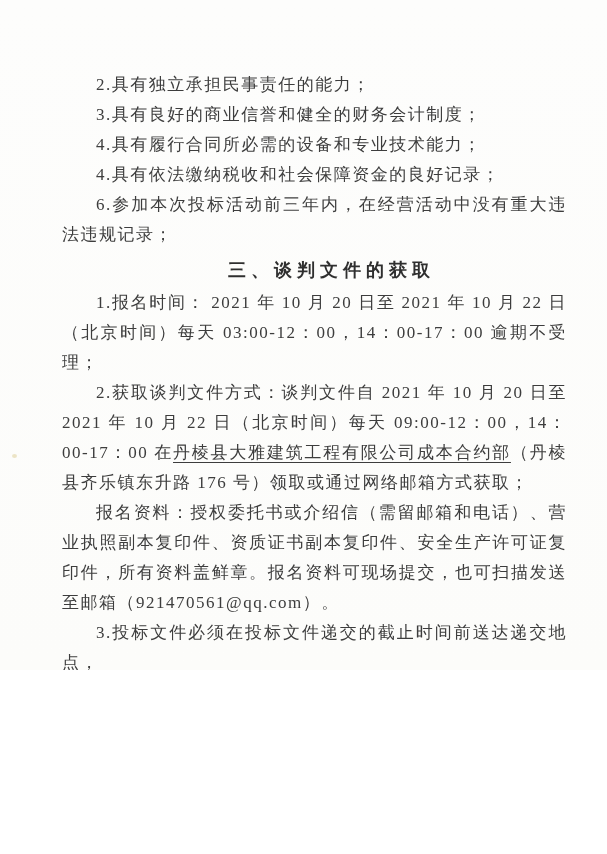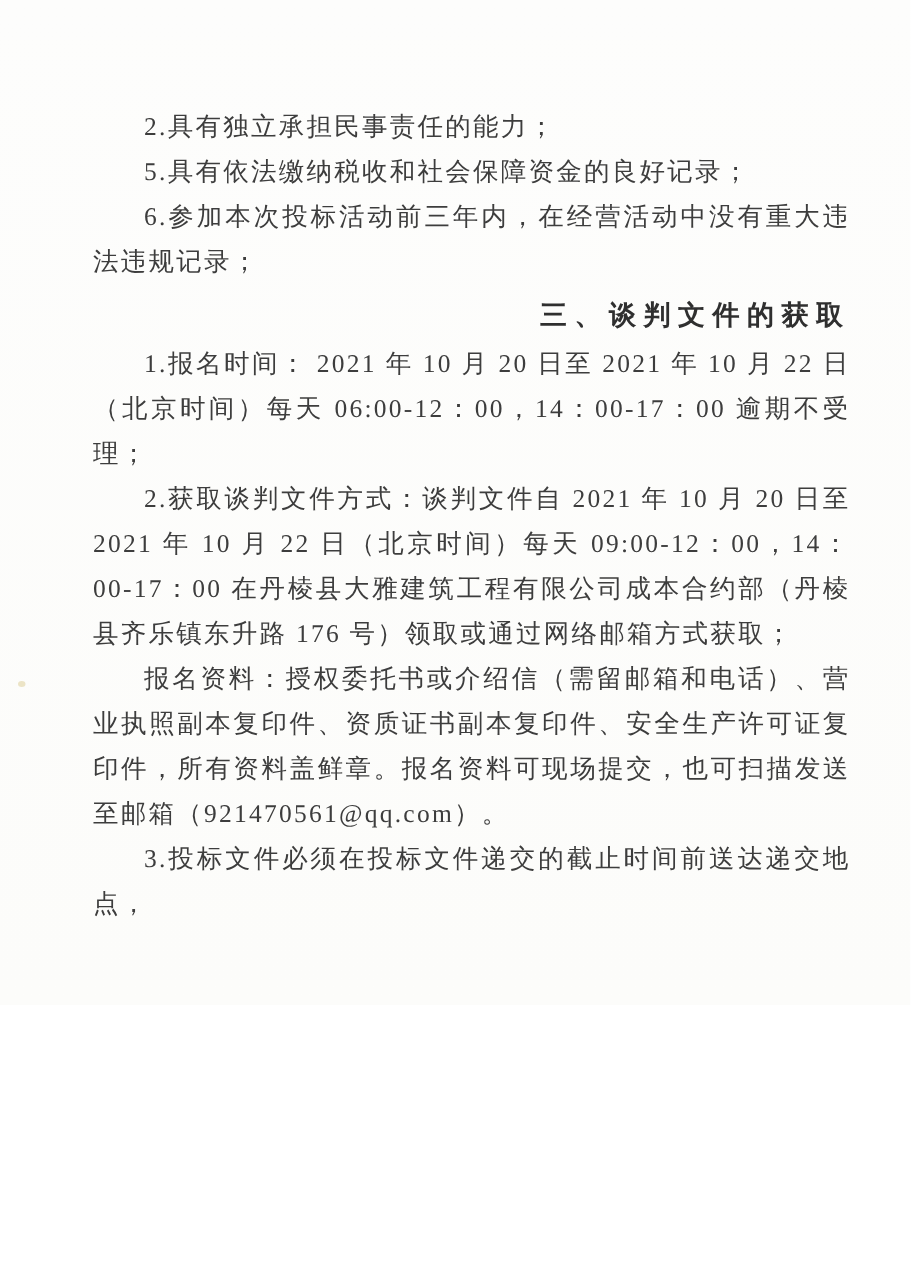"3.具有良好的商业信誉和健全的财务会计制度；" p.para { html: none -> <p>3.具有良好的商业信誉和健全的财务会计制度；</p> }
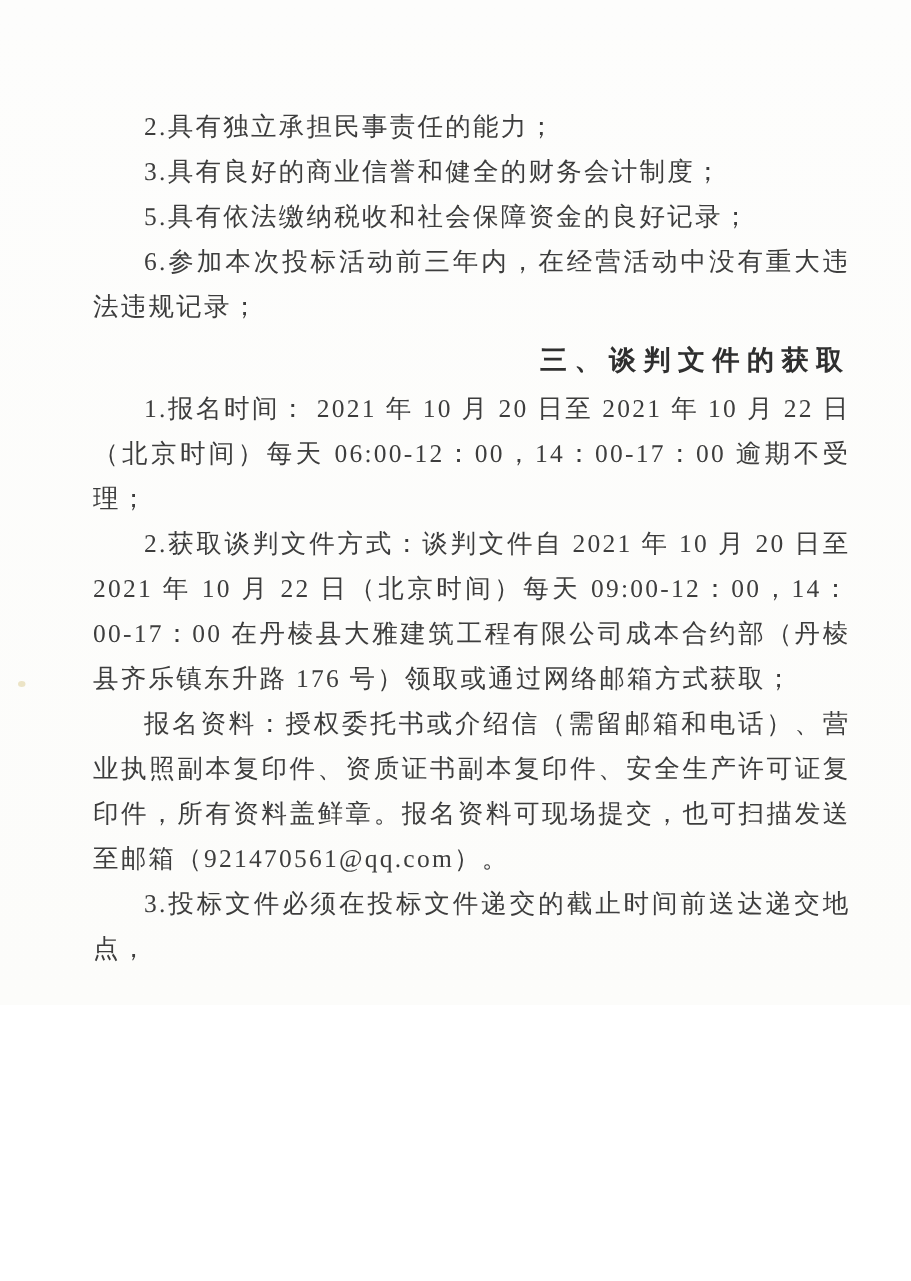"4.具有履行合同所必需的设备和专业技术能力；" p.para { html: none -> <p>4.具有履行合同所必需的设备和专业技术能力；</p> }
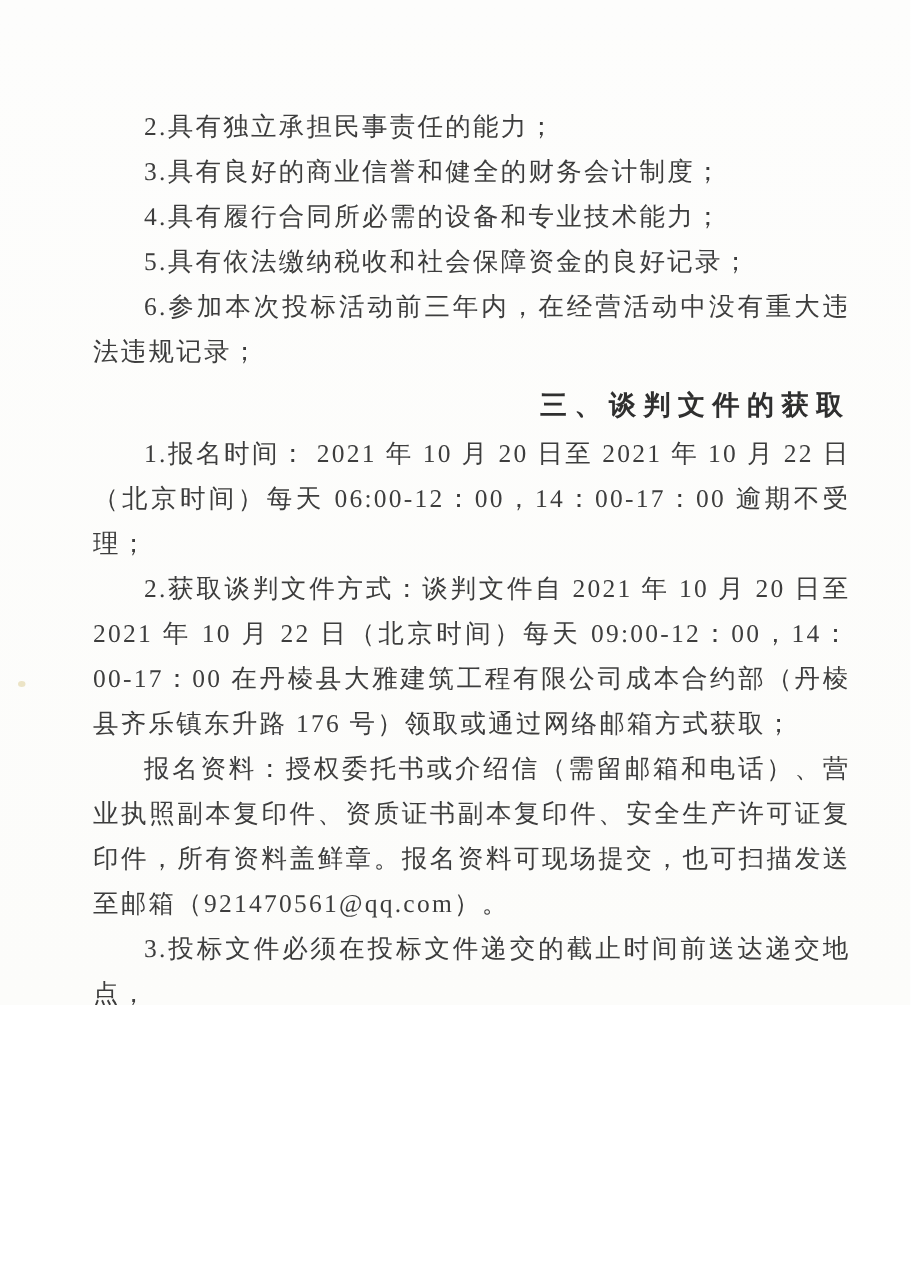"5.具有依法缴纳税收和社会保障资金的良好记录；" p.para { text: 5 -> 4 }
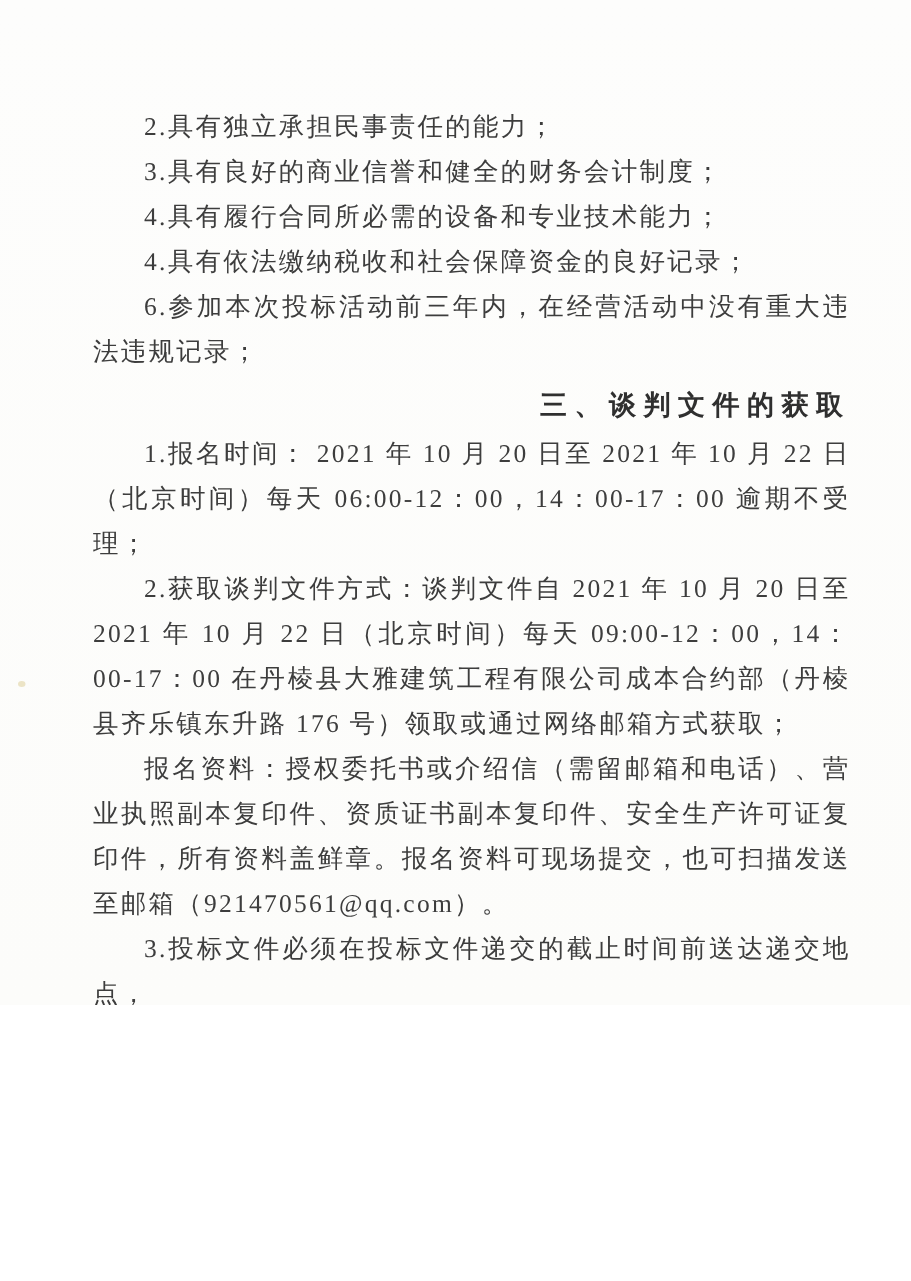"三、谈判文件的获取" .heading { text-align: right -> center }
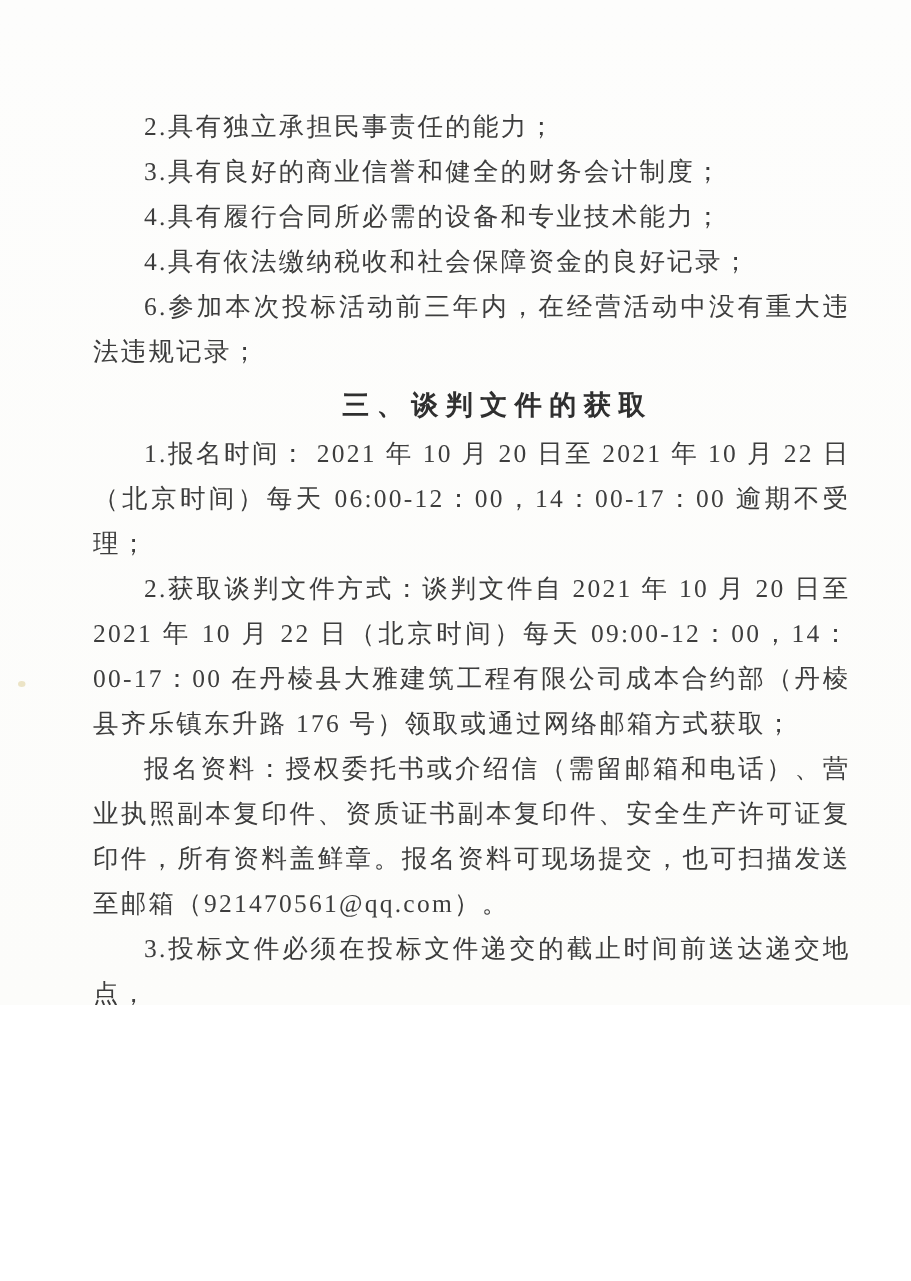"1.报名时间： 2021 年 10 月" p.para { text: 06:00-12 -> 03:00-12 }
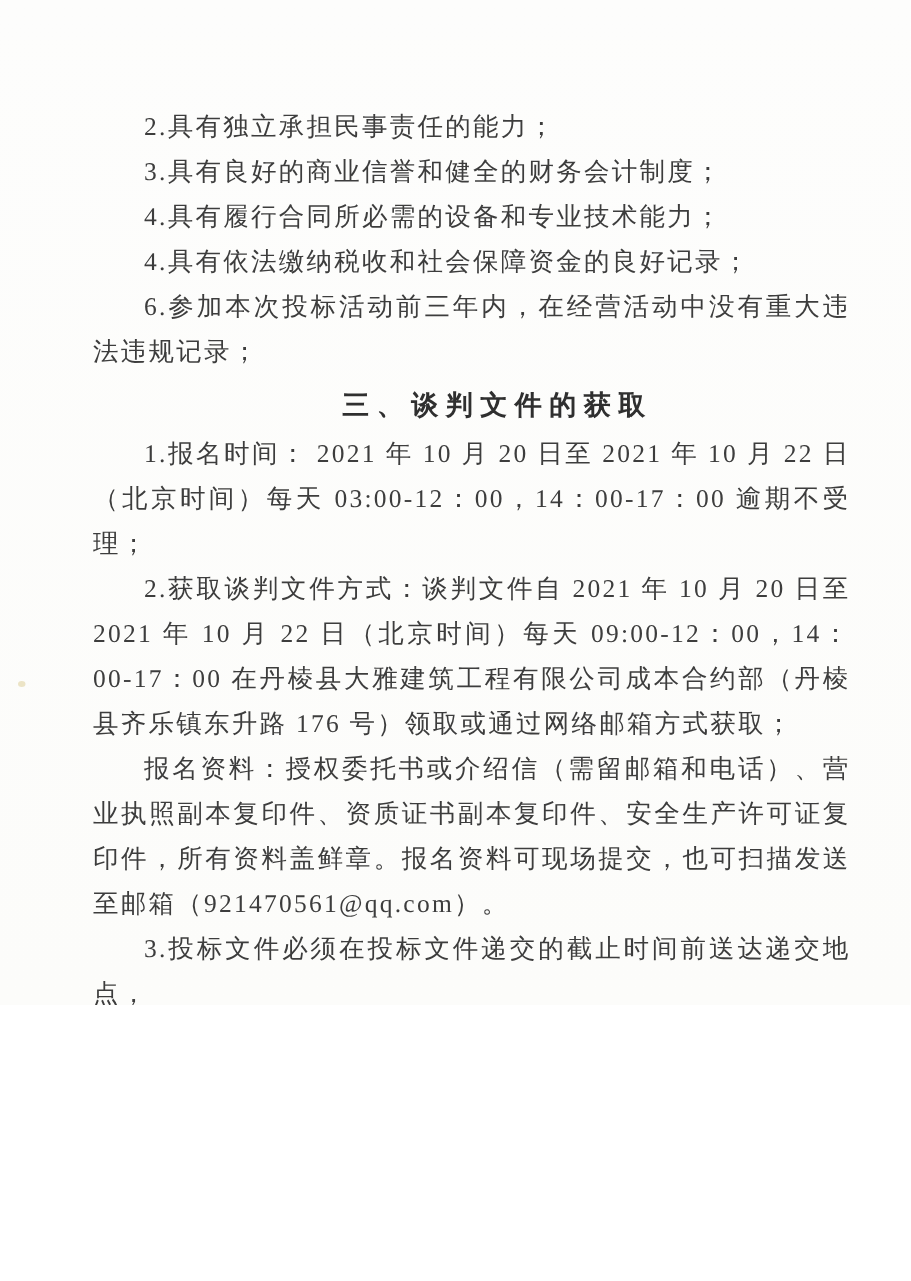"丹棱县大雅建筑工程有限公司成本合约部" .underline { text-decoration: none -> underline }
